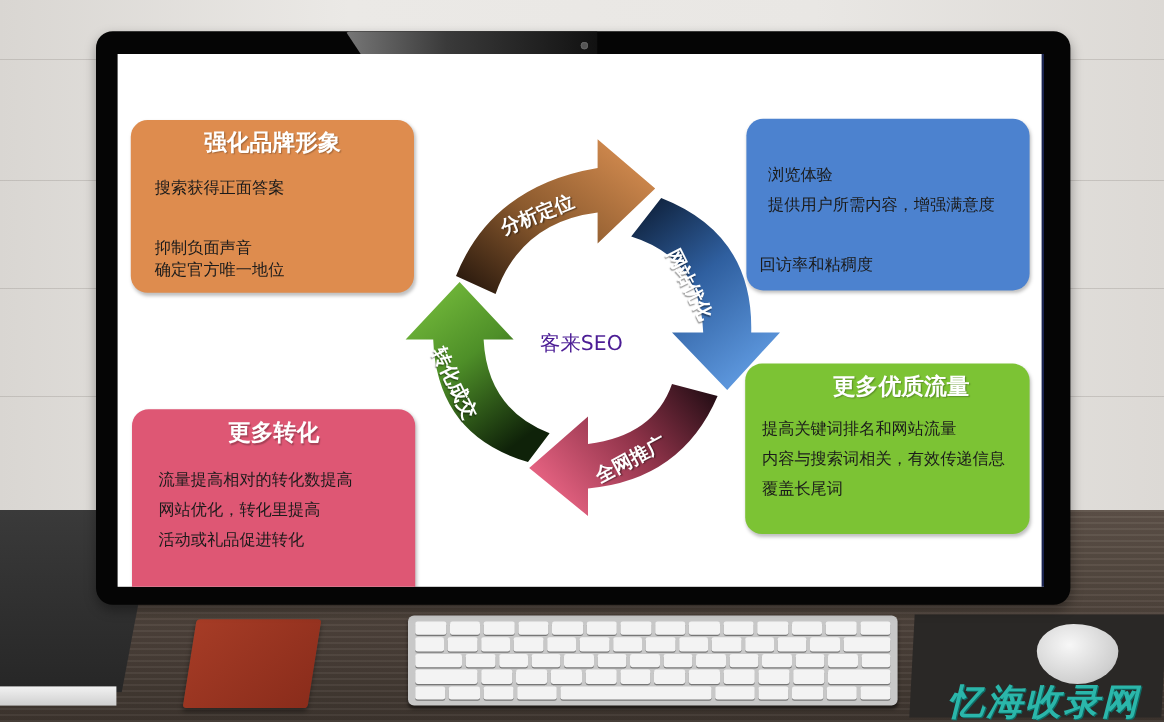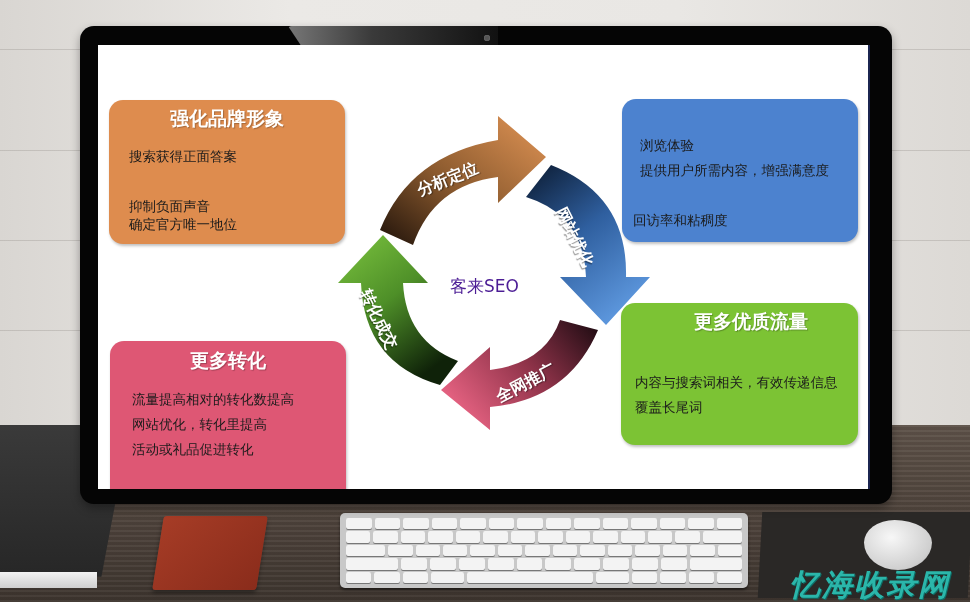"提高关键词排名和网站流量" div.card-line { html: none -> <div>提高关键词排名和网站流量</div> }
